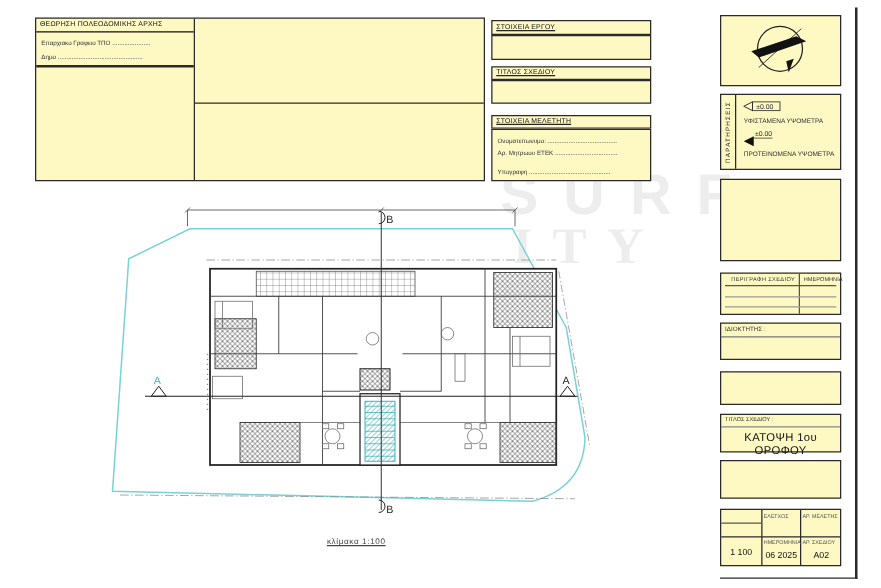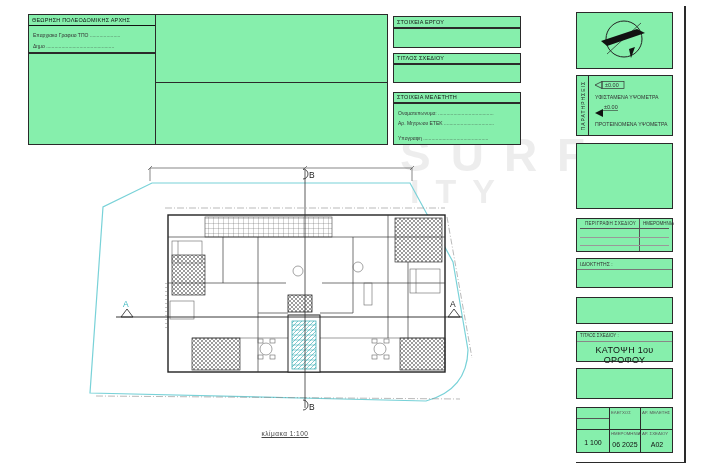"ITY" div.wm { font-family: none -> Liberation Serif, serif; font-size: 34px -> 41px }
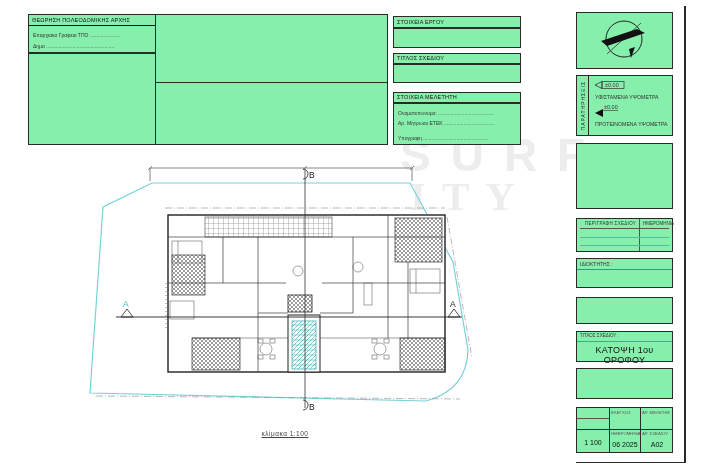"ΚΑΤΟΨΗ 1ου ΟΡΟΦΟΥ" .box { background: #86efac -> #fef9c3; text-decoration: none -> underline }
